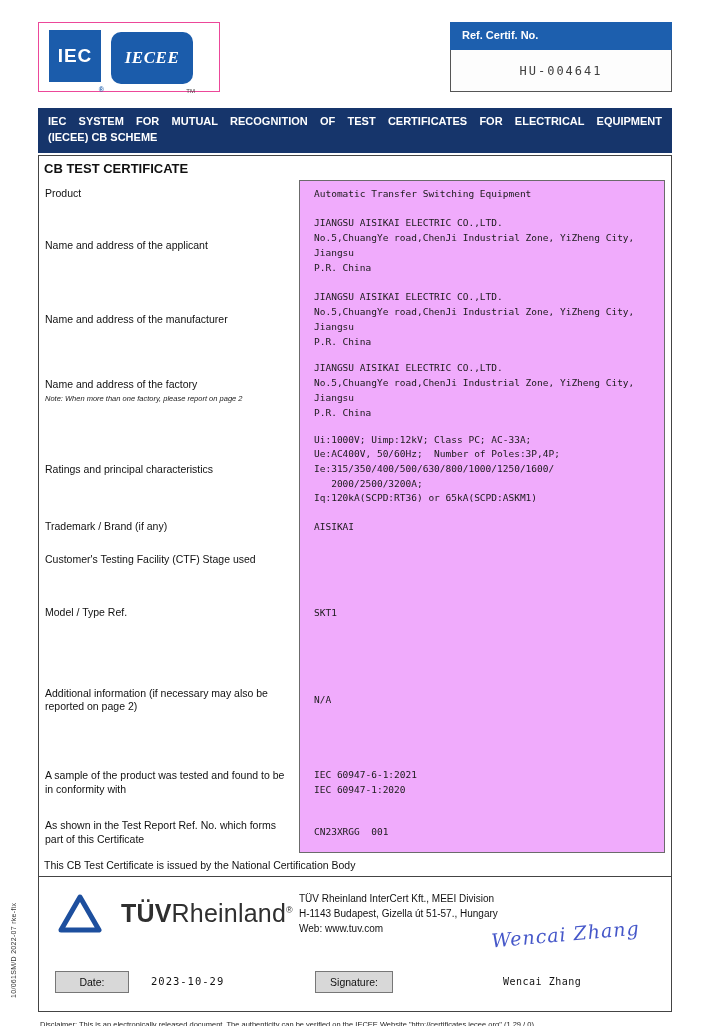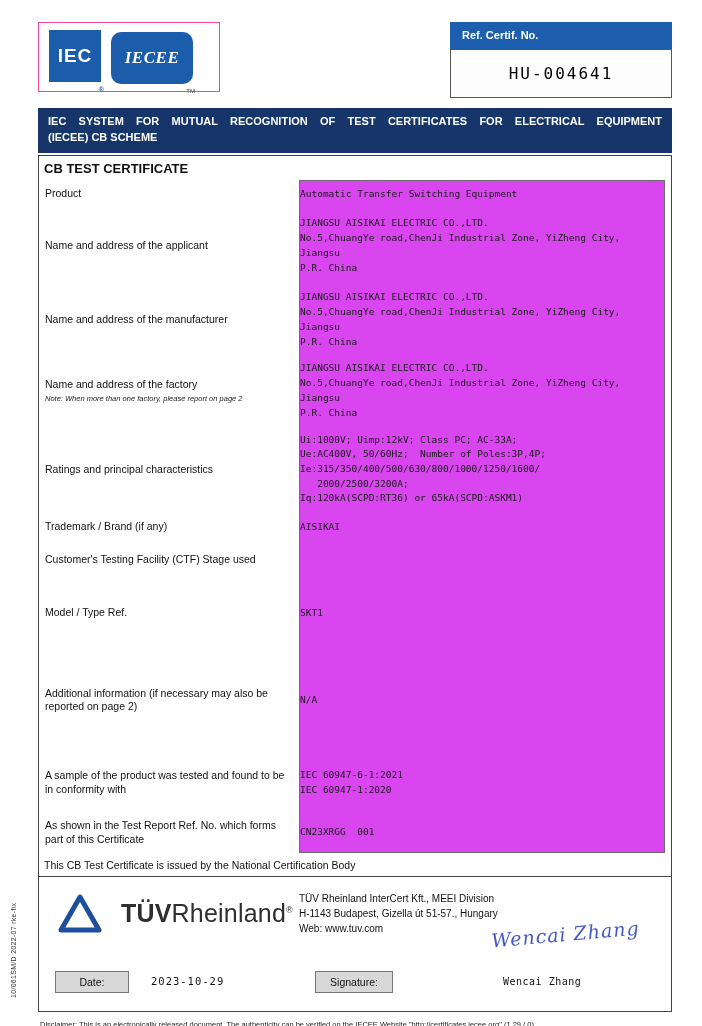"HU-004641" .ref-value-box { color: #000000 -> #404040; font-size: 16px -> 12px; height: 48px -> 42px }
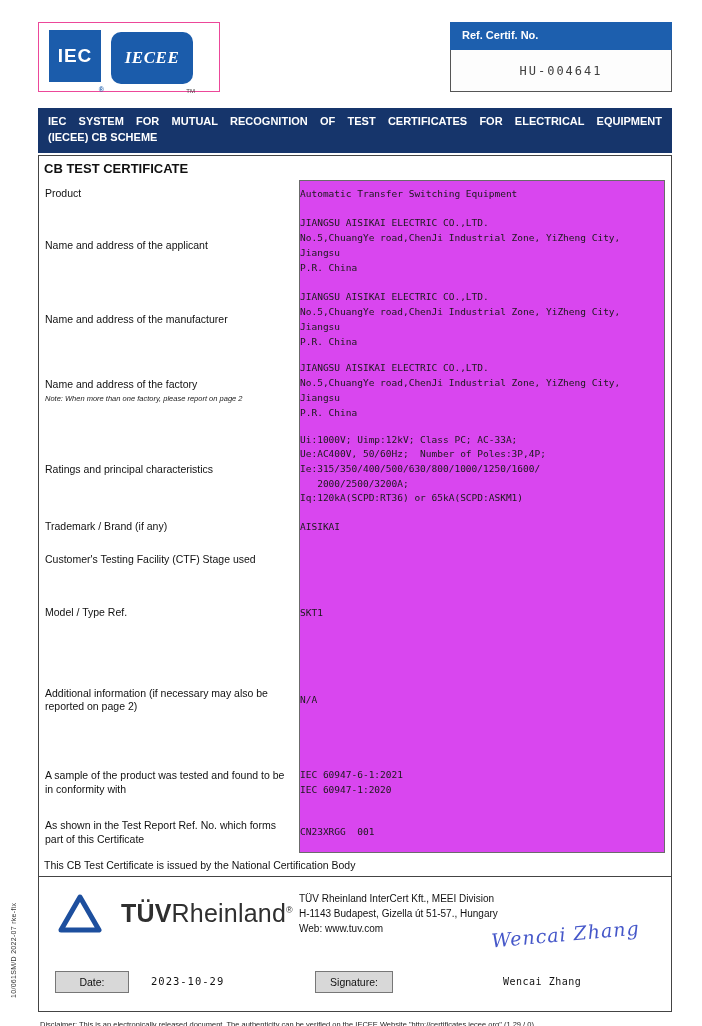"Automatic Transfer Switching Equipment" .val { background: #d946ef -> #f0abfc; padding: 3px 0 -> 3px 14px }
